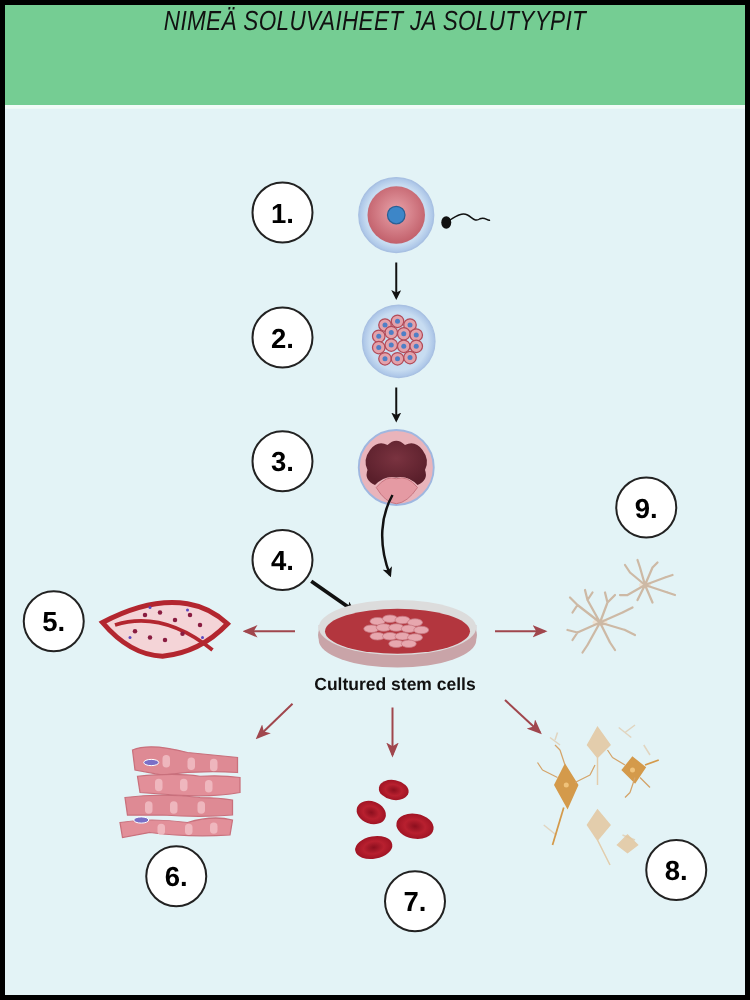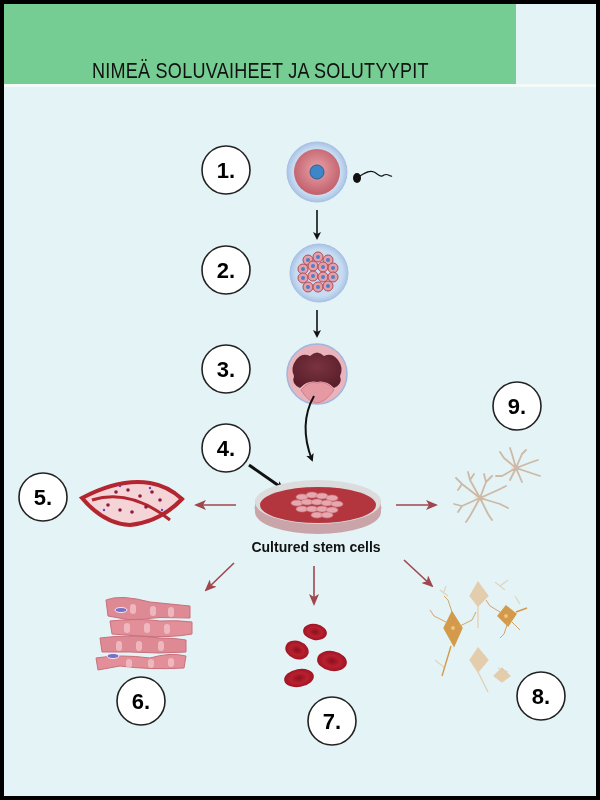"NIMEÄ SOLUVAIHEET JA SOLUTYYPIT" .header { align-items: flex-end -> flex-start; font-style: none -> italic; width: 512px -> 592px }
